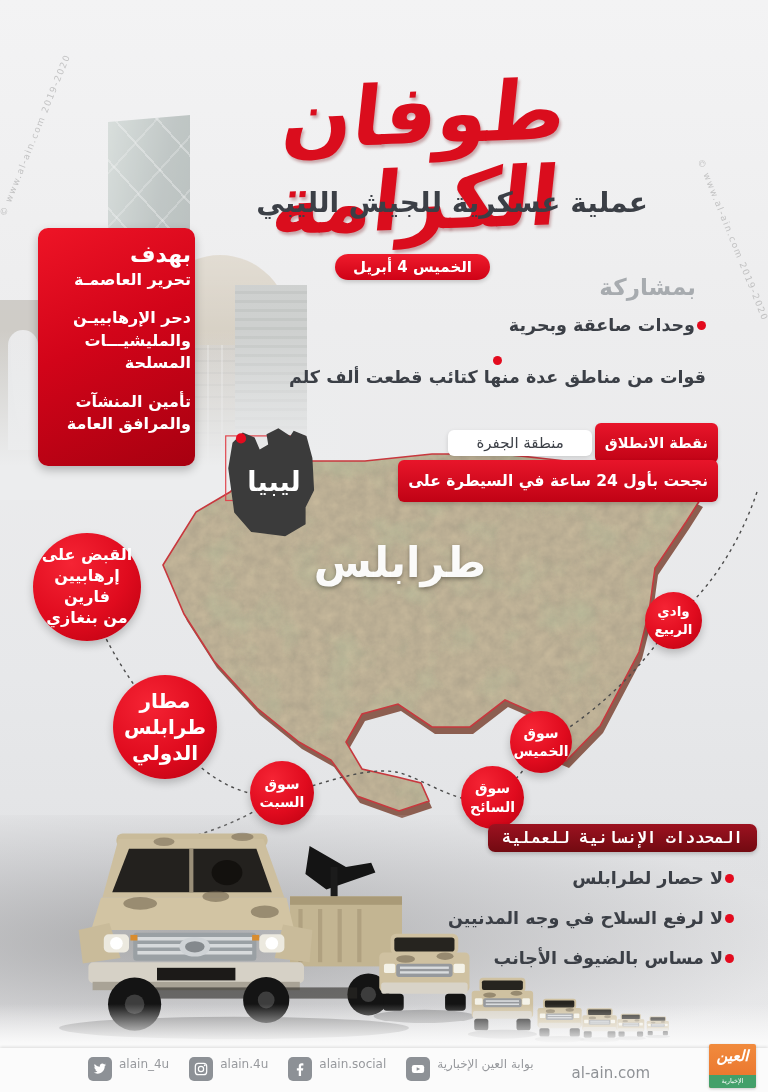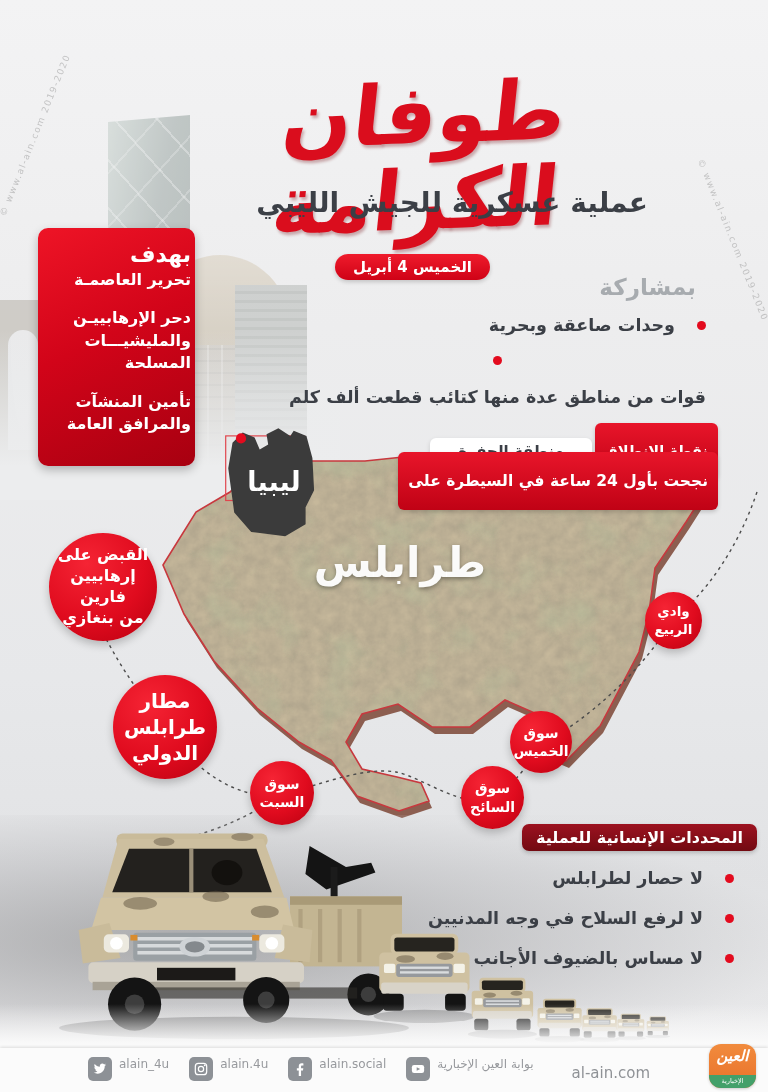"وحدات صاعقة وبحرية" .bullet-row { gap: 22px -> 2px }
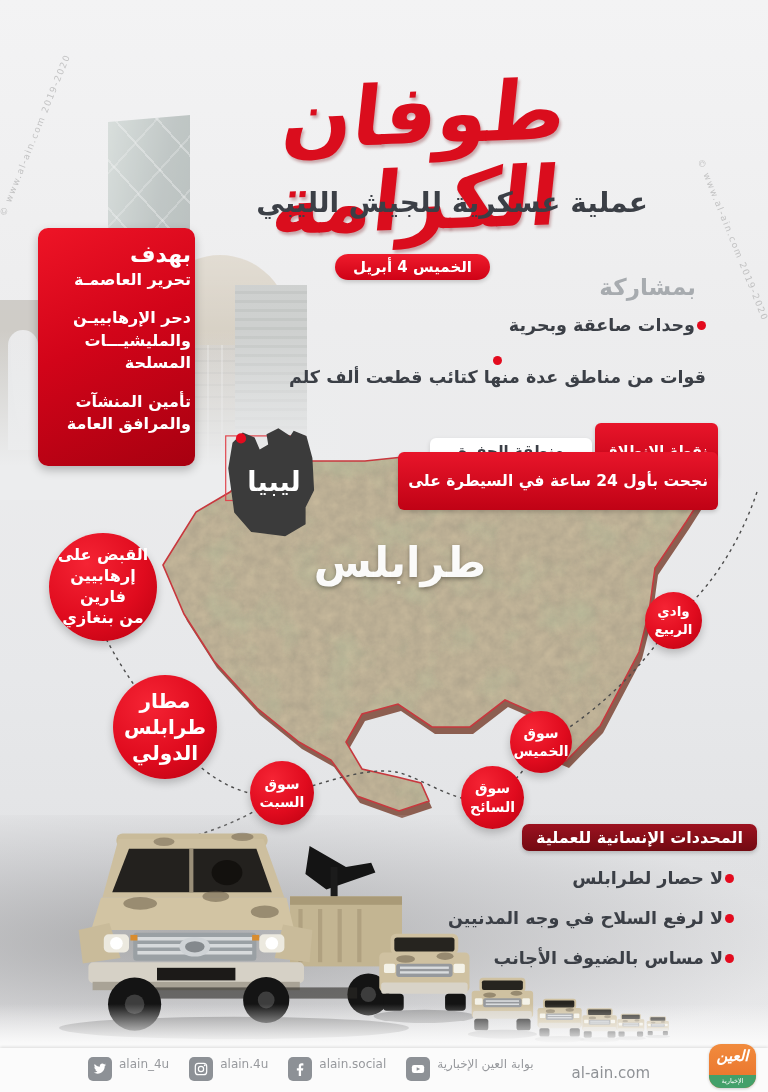"منطقة الجفرة" .badge-white { font-weight: bold -> normal }
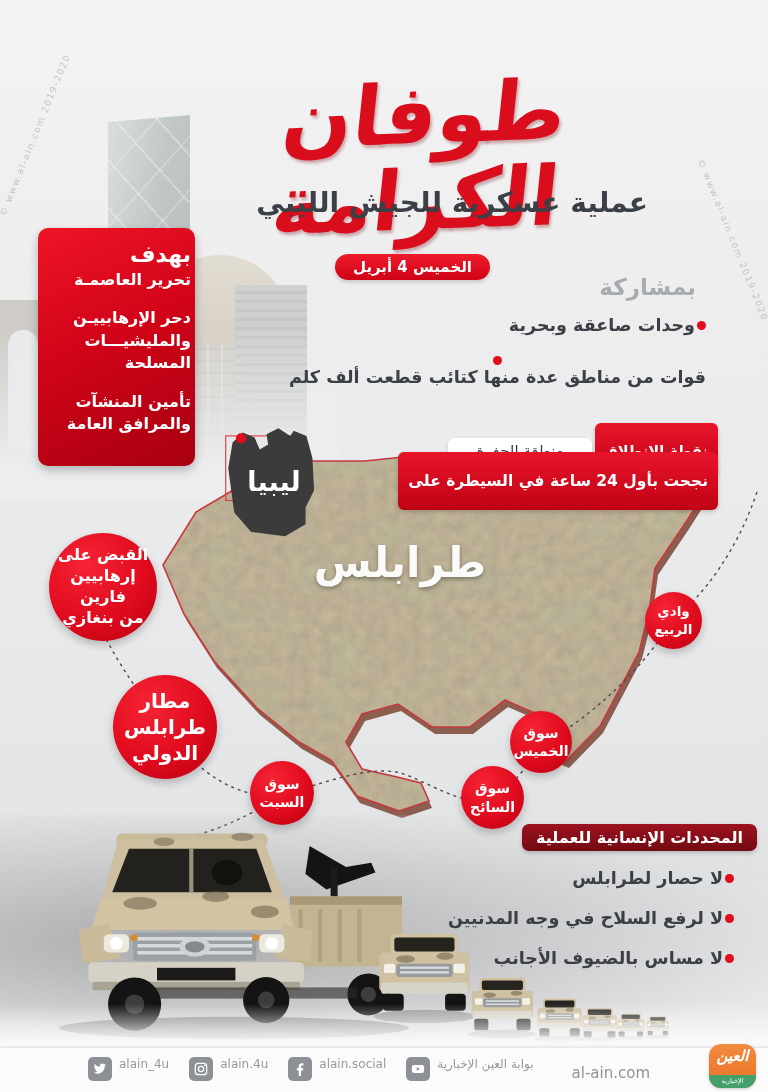"نقطة الانطلاق" .badge-red { padding: 20px 10px -> 12px 10px }
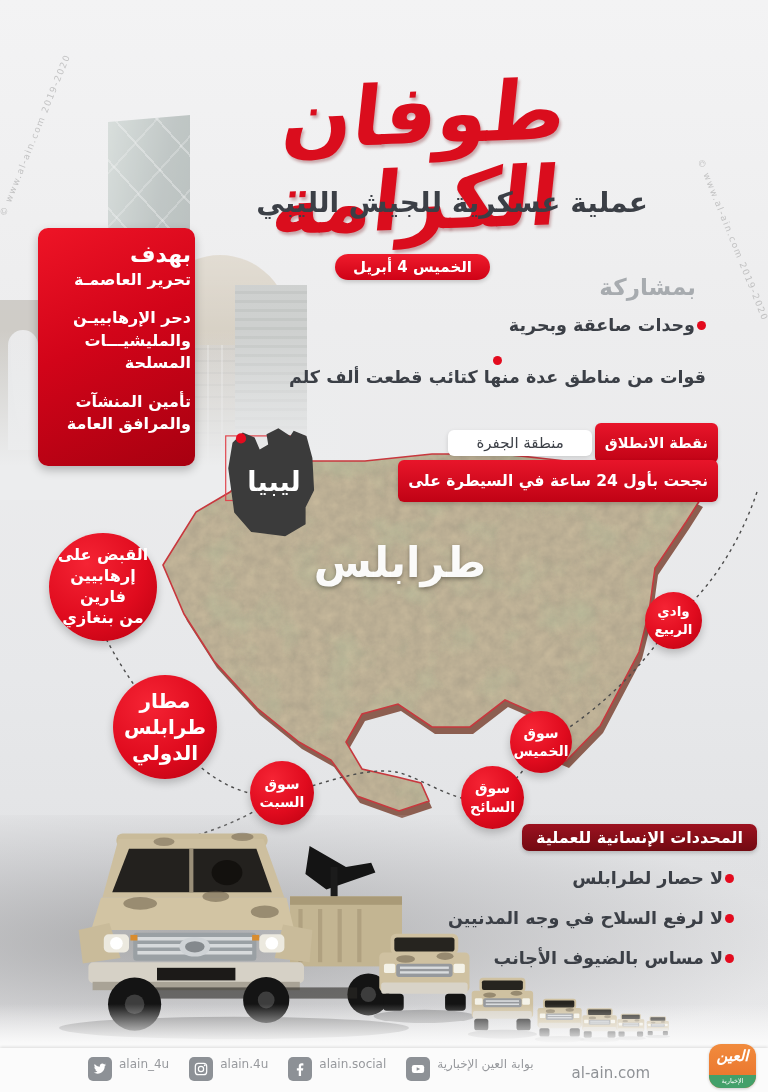"القبض على" .mc0 { left: 49px -> 33px }
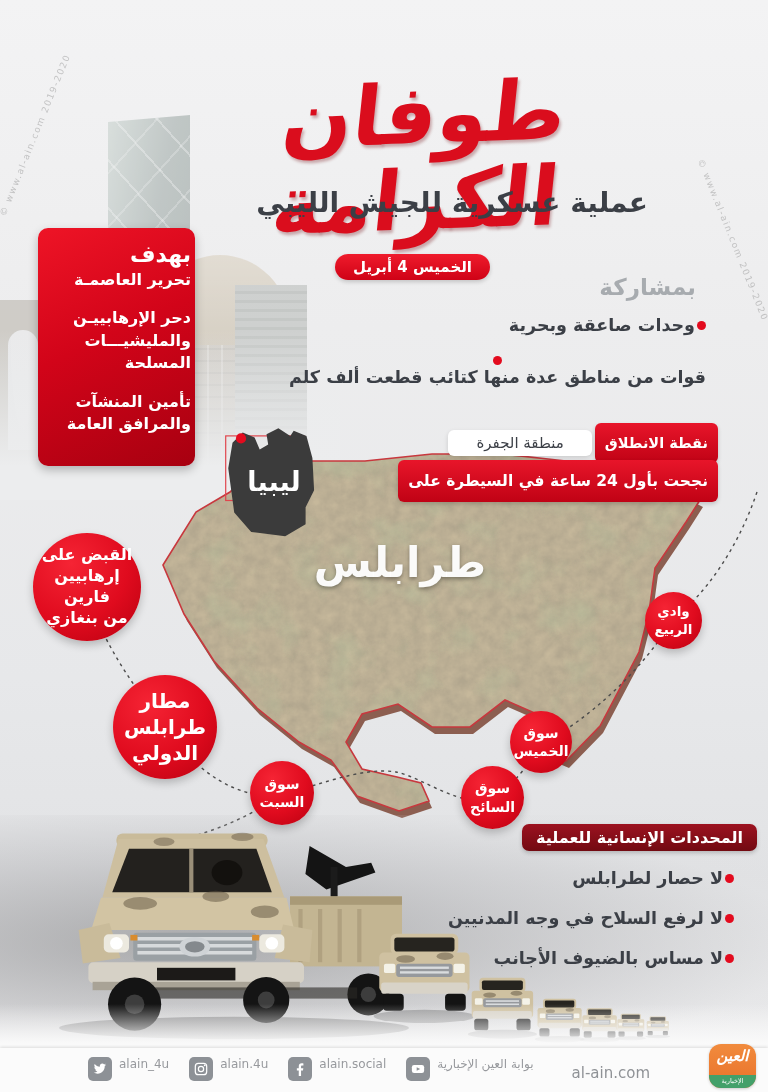"المحددات الإنسانية للعملية" .constraints-badge { font-family: none -> Liberation Mono, monospace }
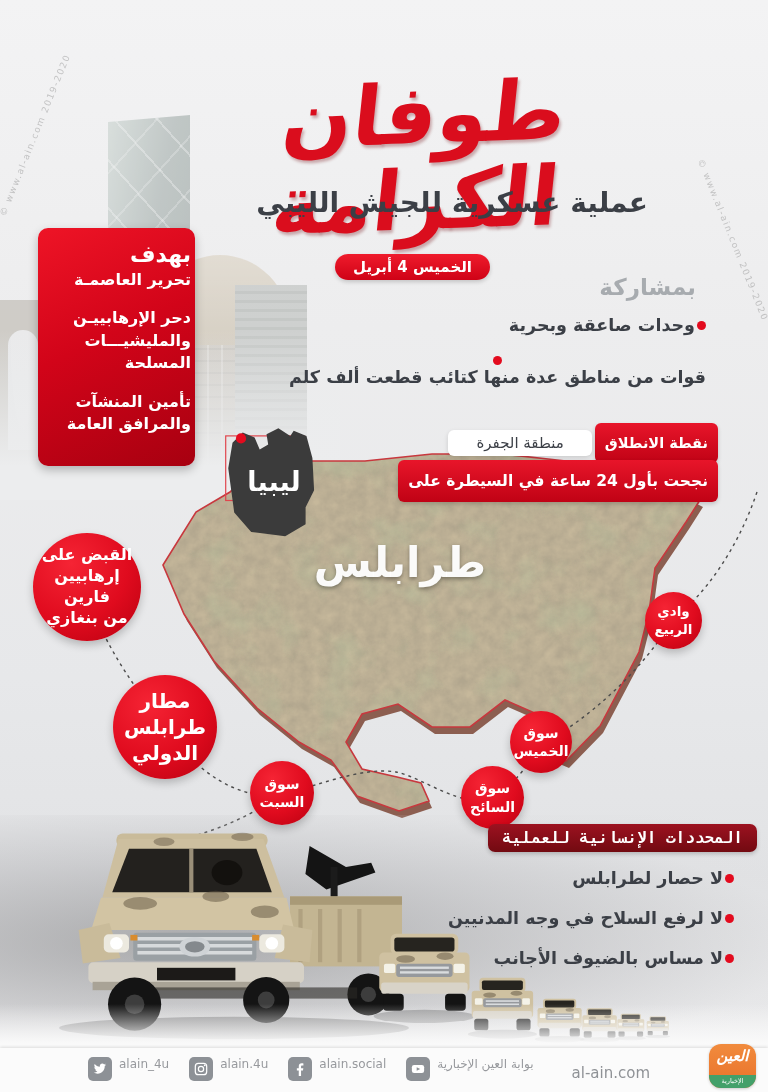"العين" .brand { border-radius: 12px -> 2px }
